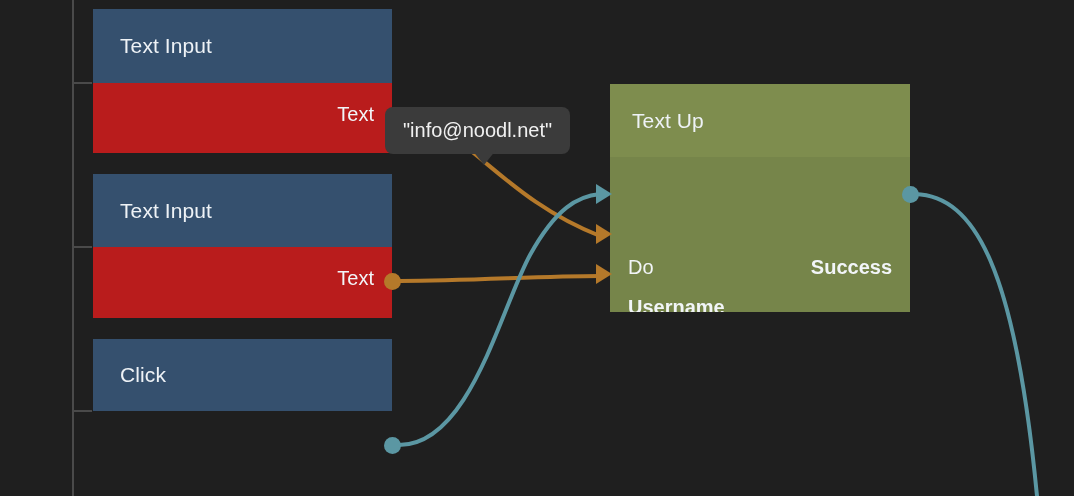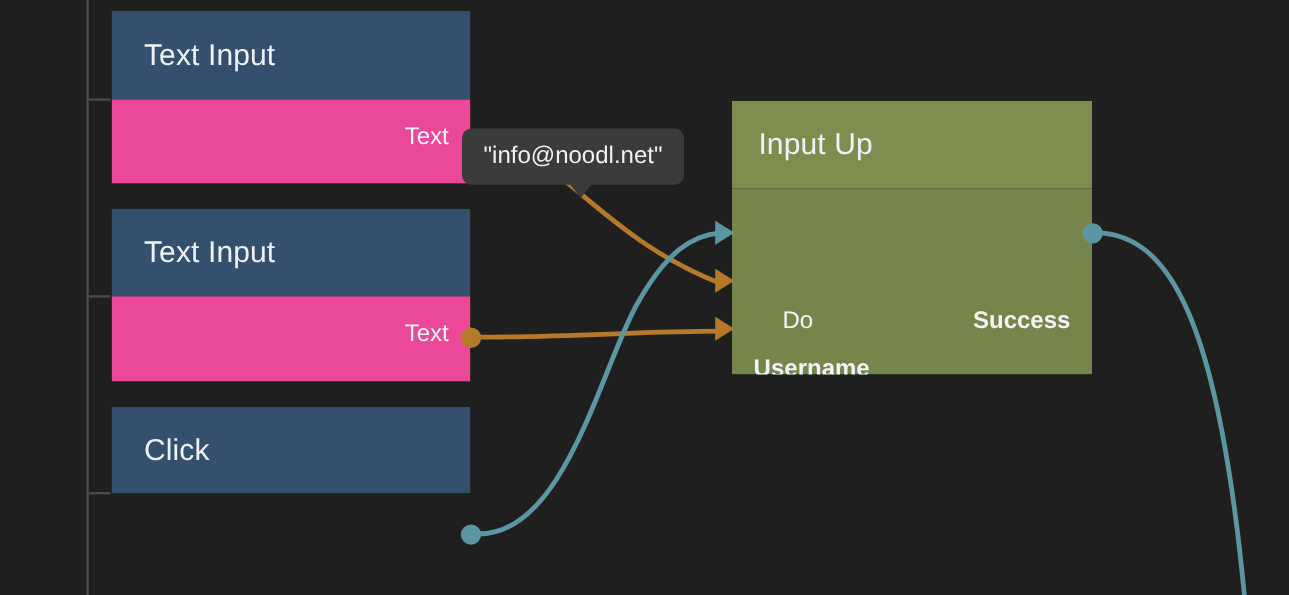"Text Input" .node-title { font-size: 25px -> 21px }
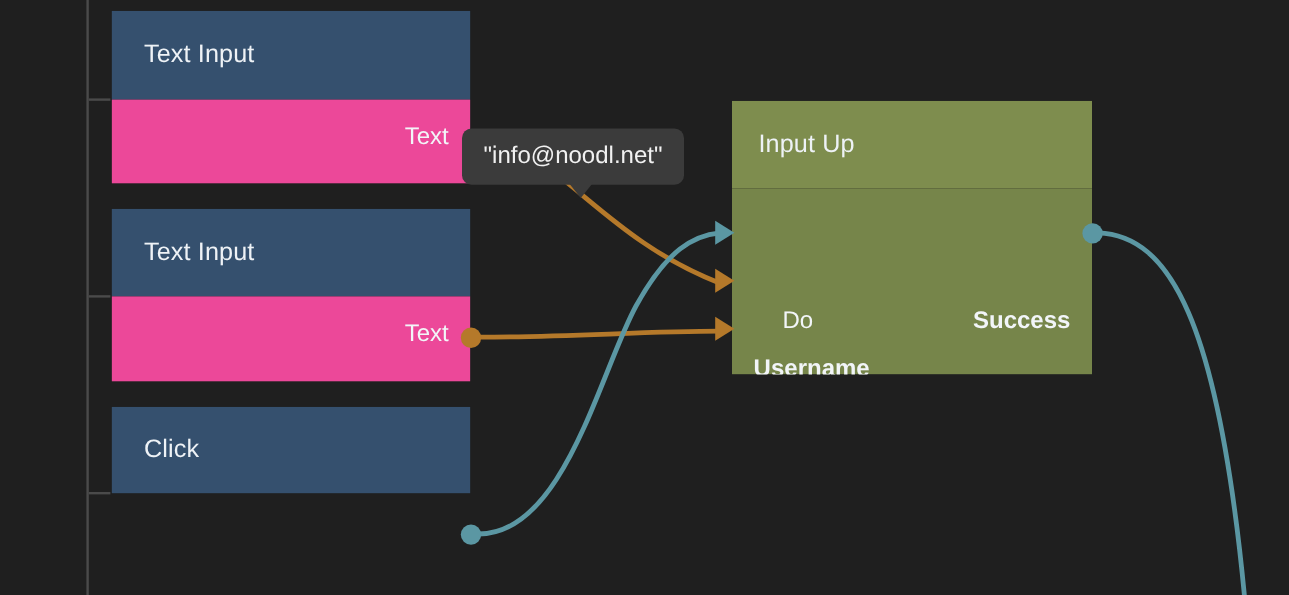"Text" .node-blue .node-body { background: #ec4899 -> #b91c1c }
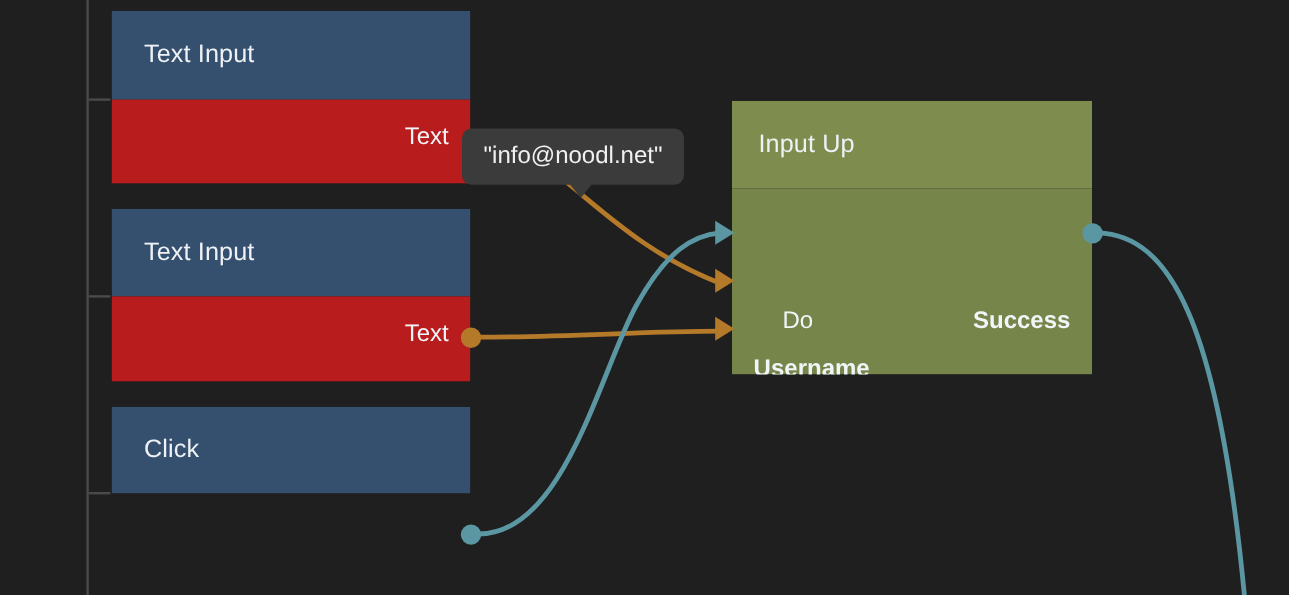"Input Up" span.node-title { text: Input -> Text }
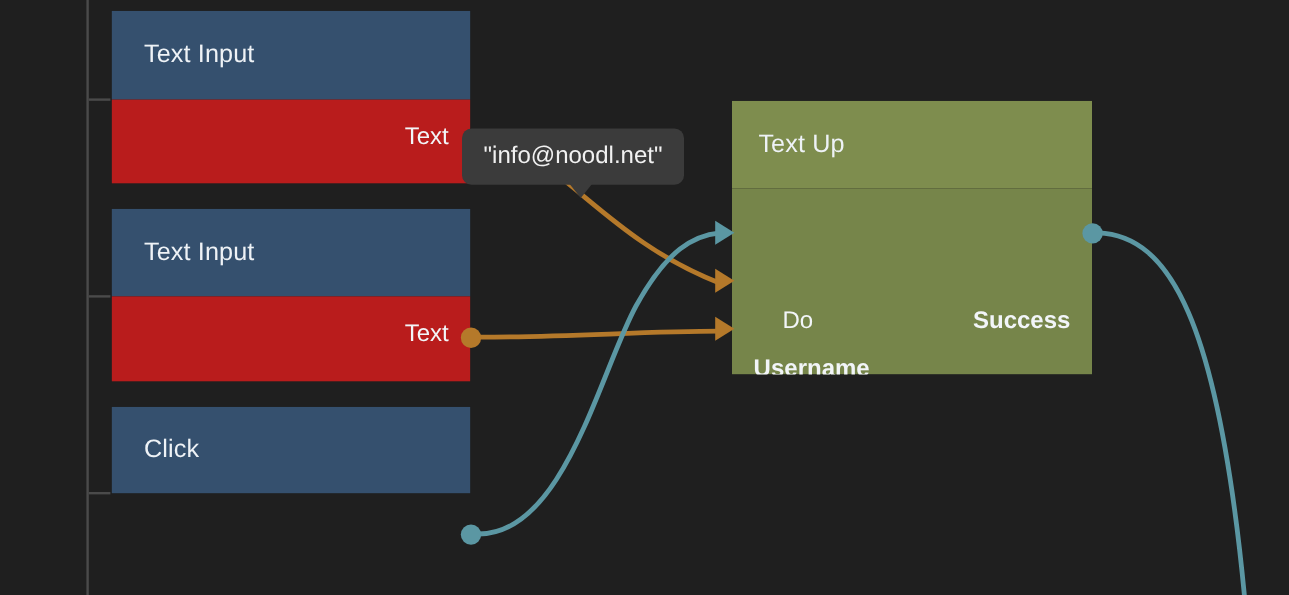"Do" div.port-row { margin-left: 24px -> none }
